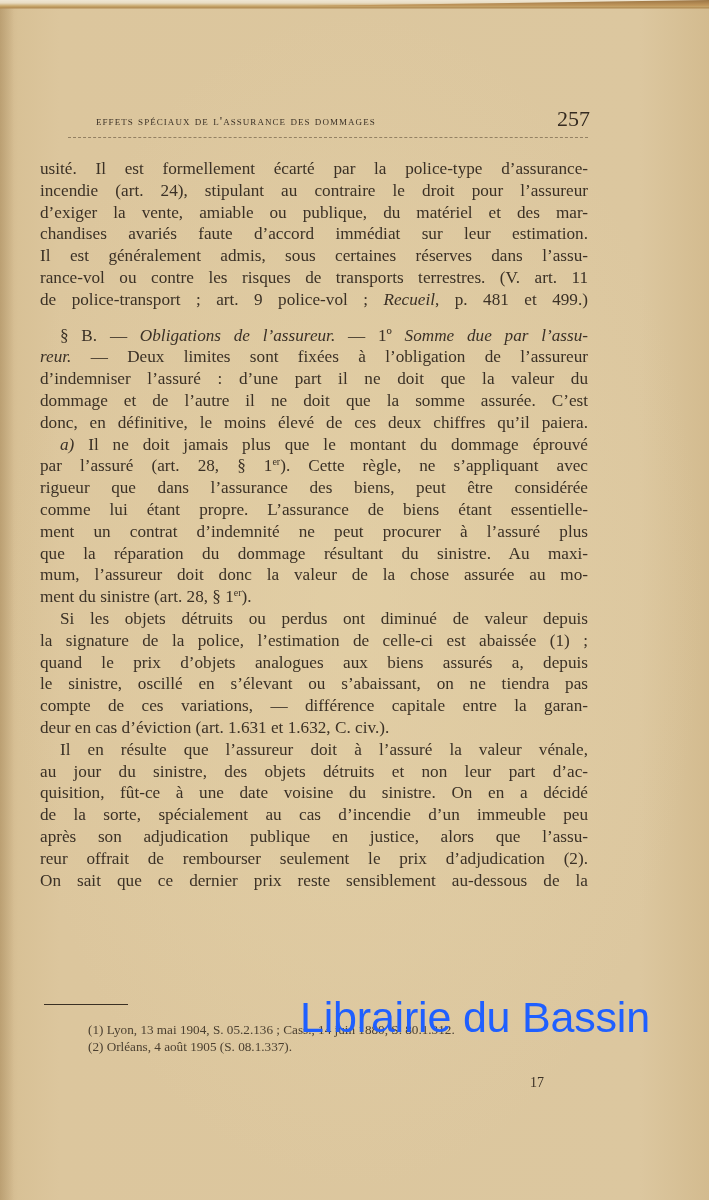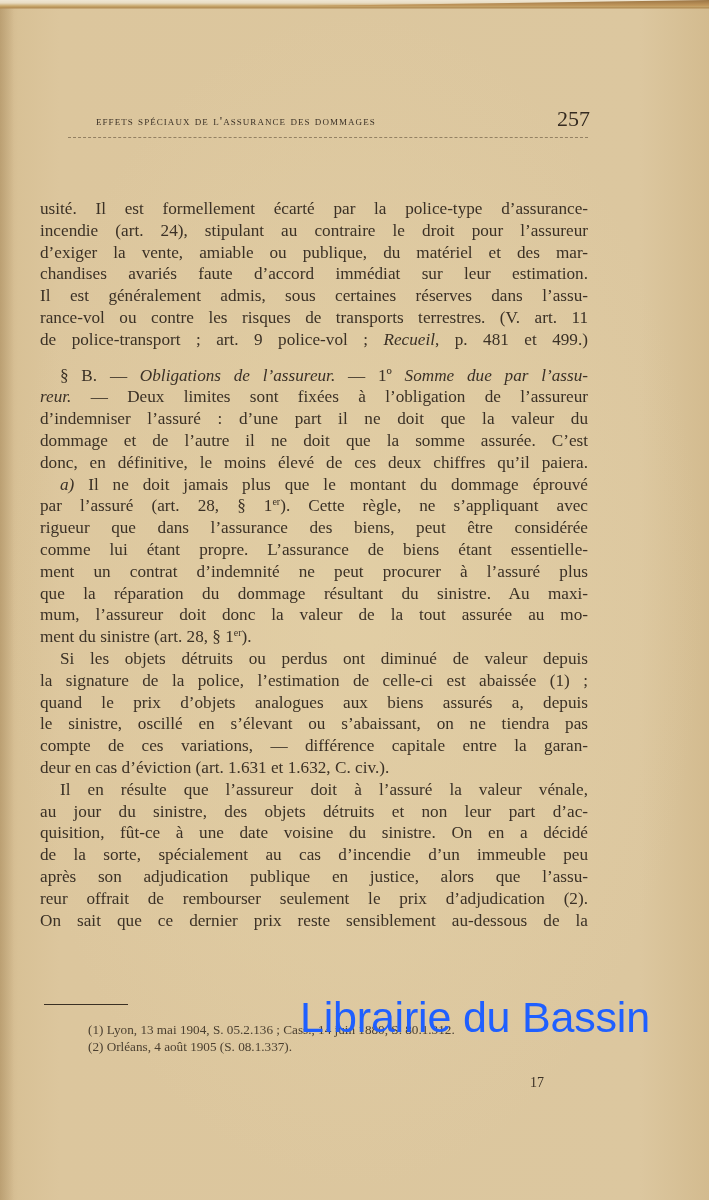"usité. Il est formellement écarté" .body-text { margin-top: 40px -> none }
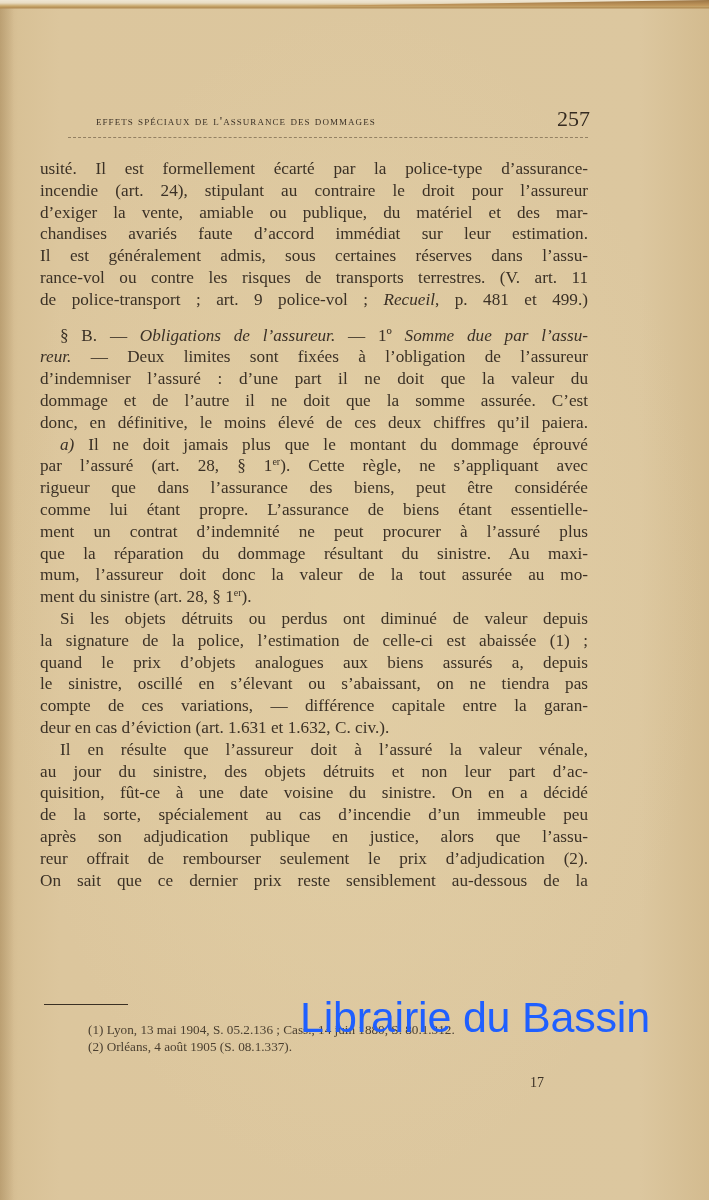"mum, l’assureur doit donc la" span.line { text: tout -> chose }
